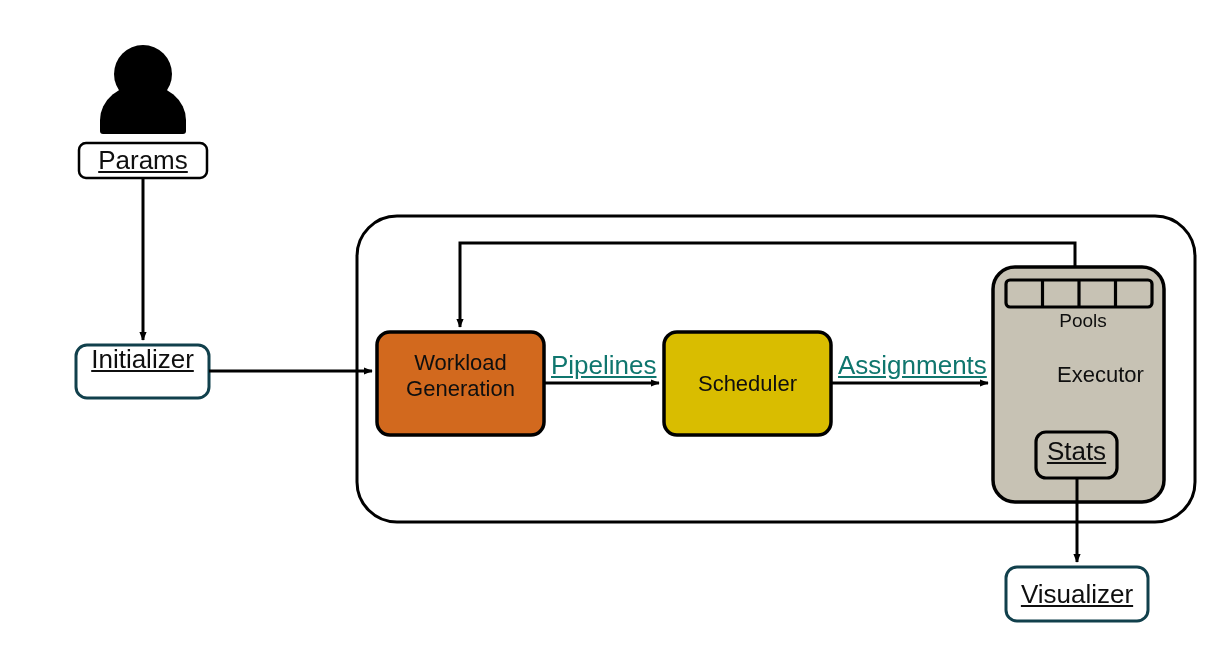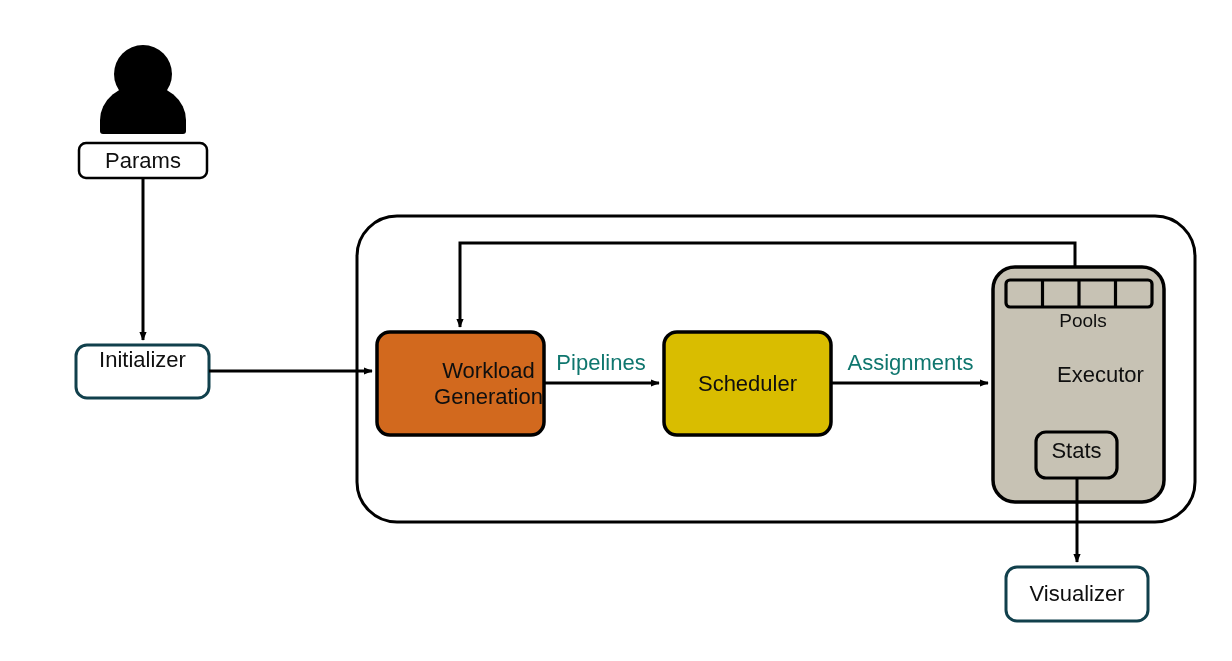"Params" .fs-21 { font-size: 22px -> 26px; text-decoration: none -> underline }
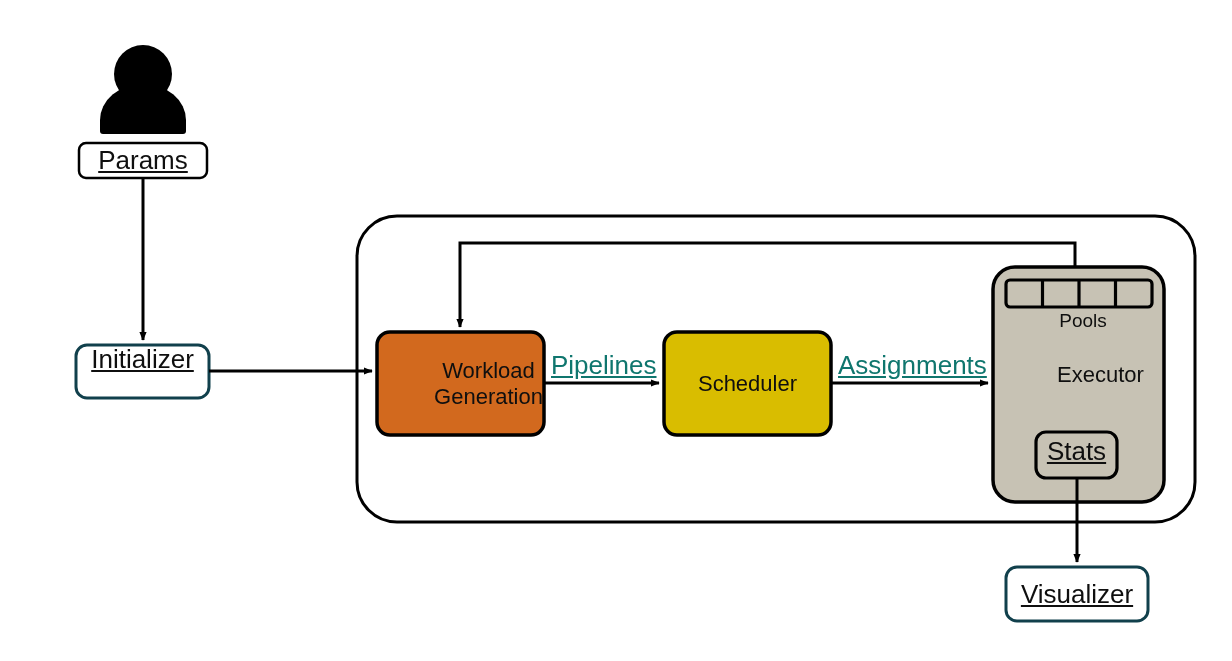"Workload" div.node-label { padding-left: 28px -> none; top: 332px -> 324px }
